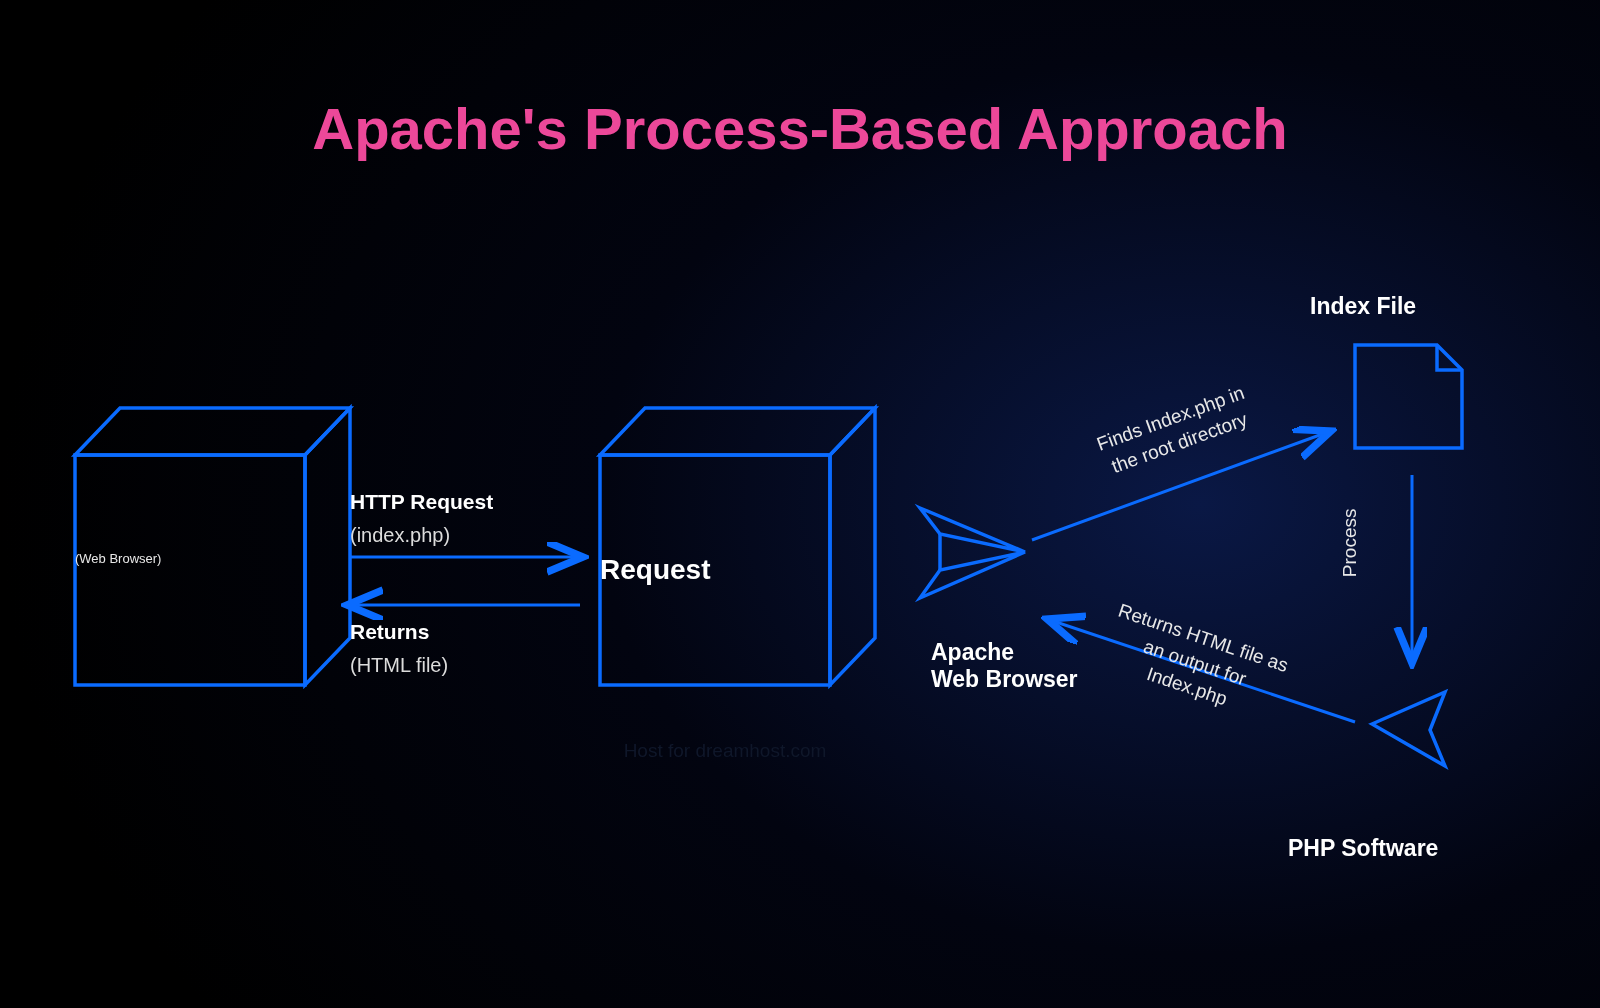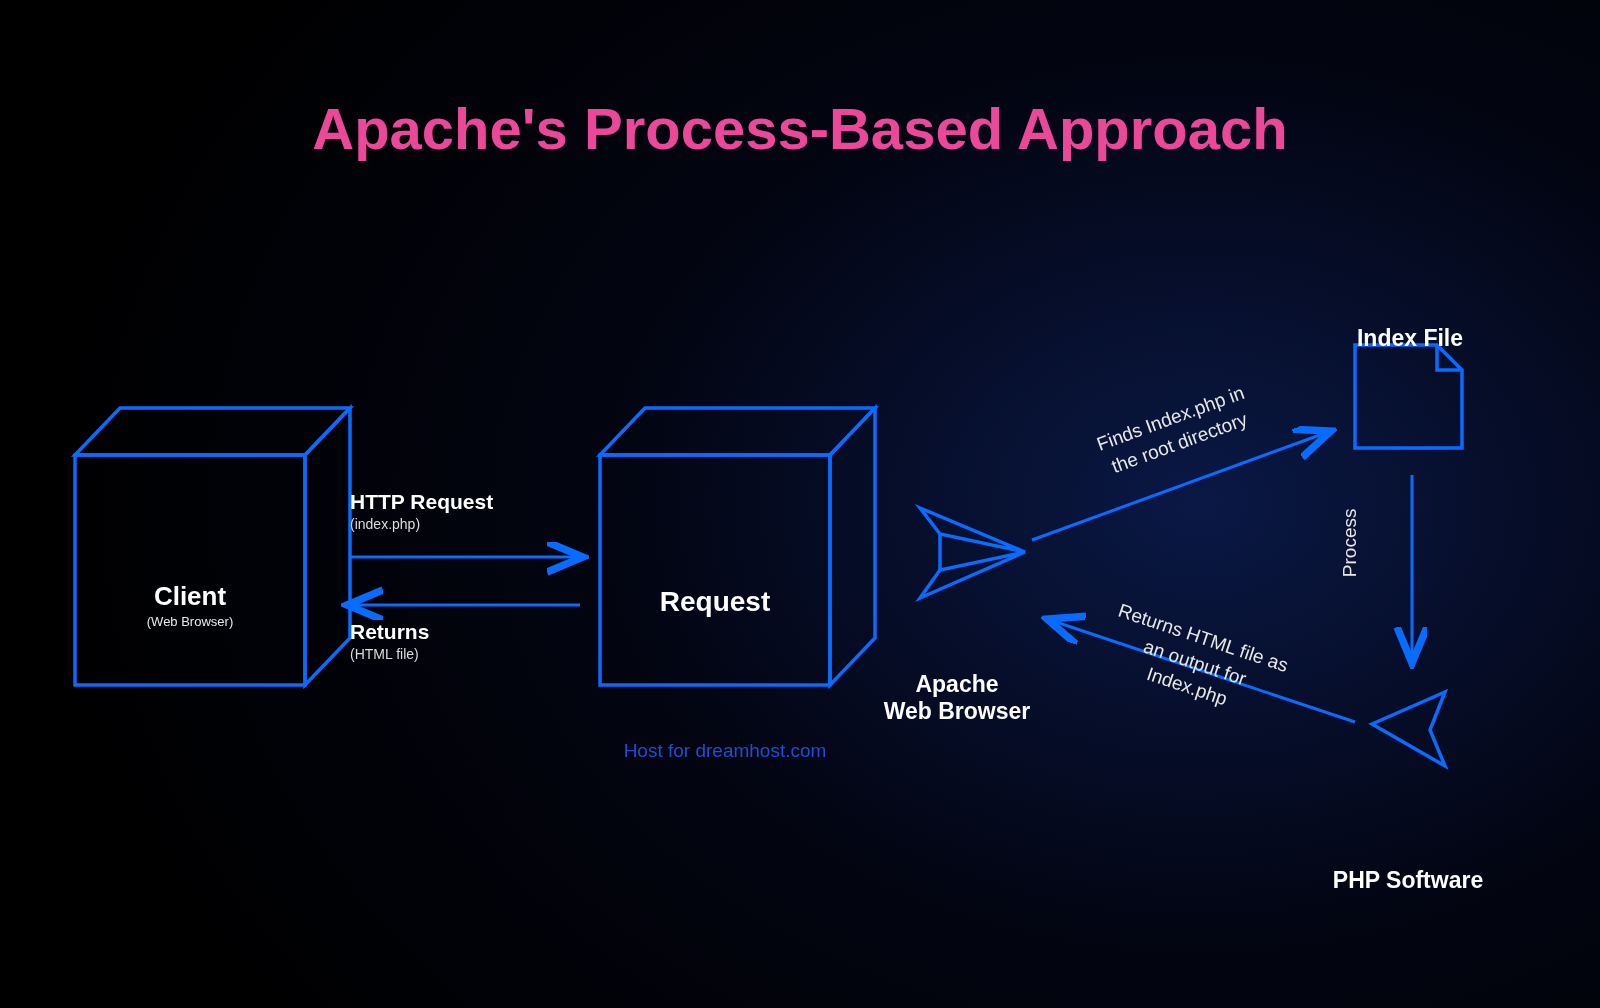"Index File" .node-label { margin-top: 32px -> none; text-align: center -> none }
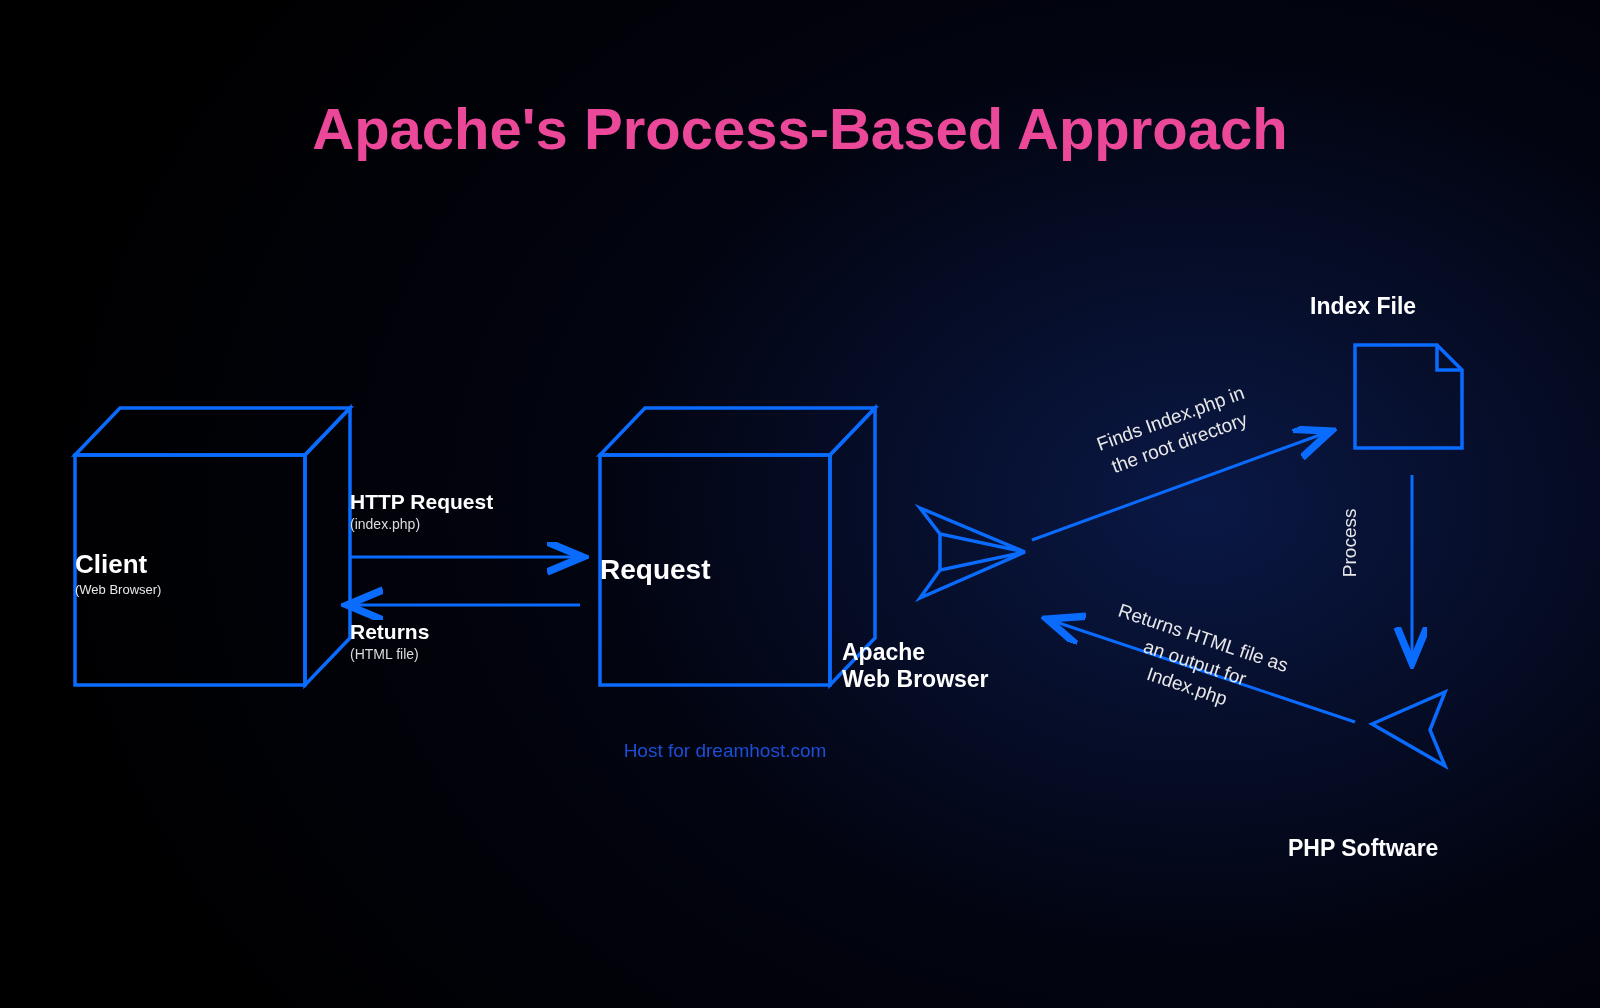"(index.php)" .arrow-label .sub { font-size: 14px -> 20px; margin-top: 2px -> 10px }
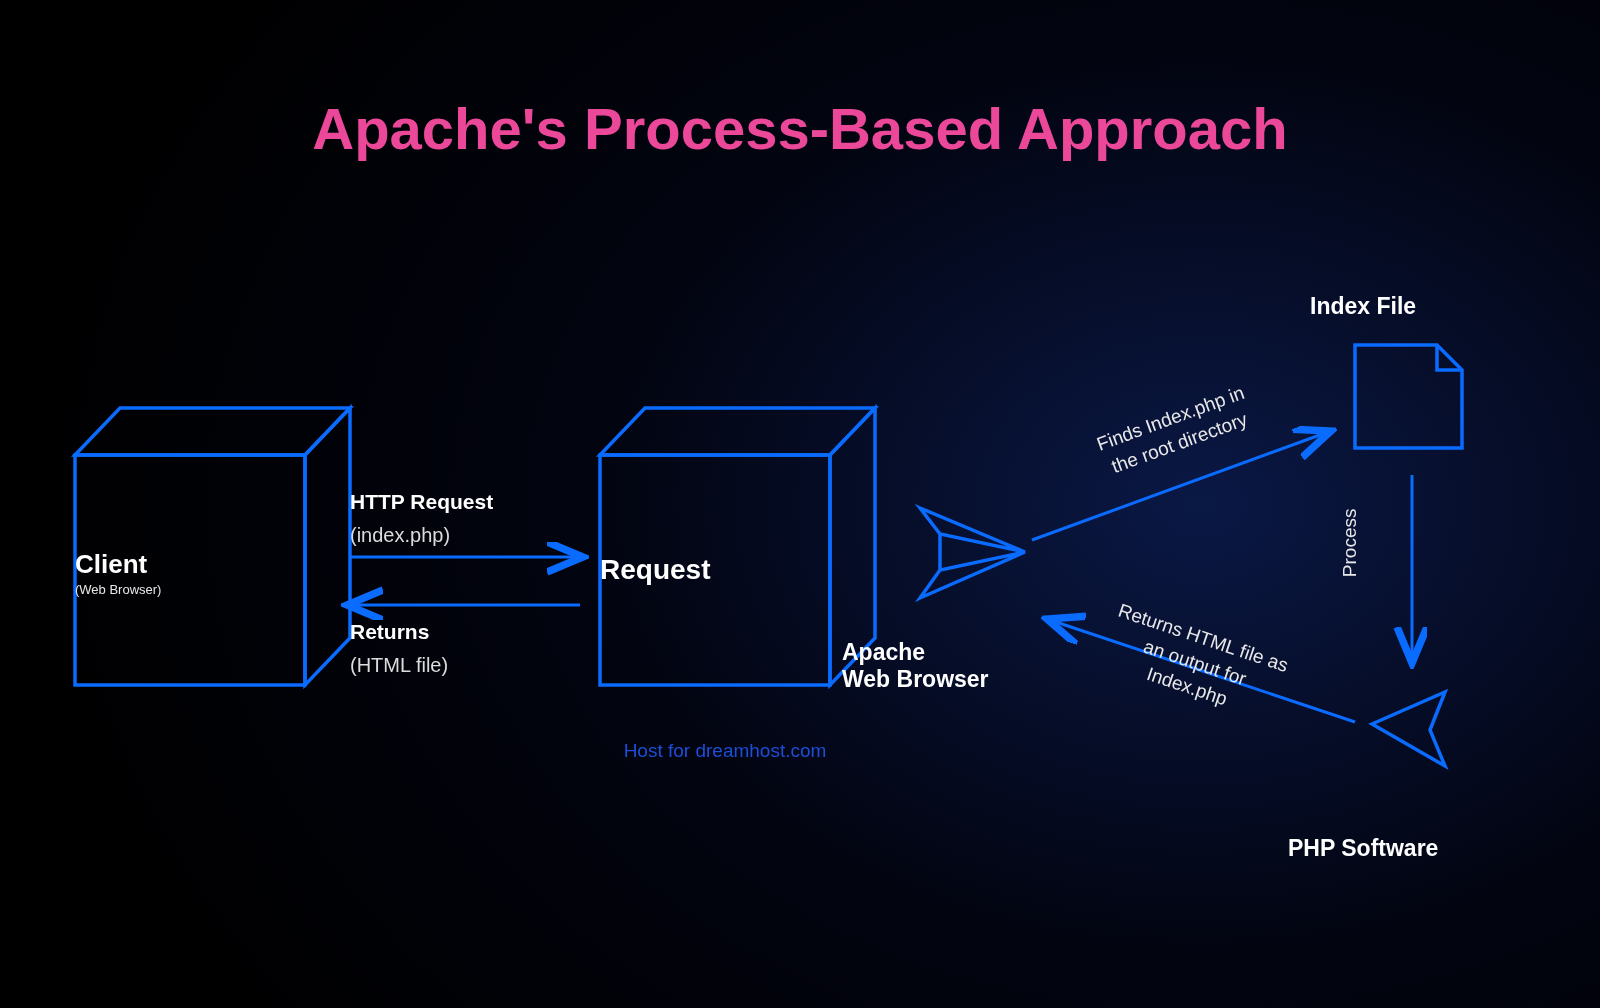"Client" div.primary { html: <div>Client</div> -> none }
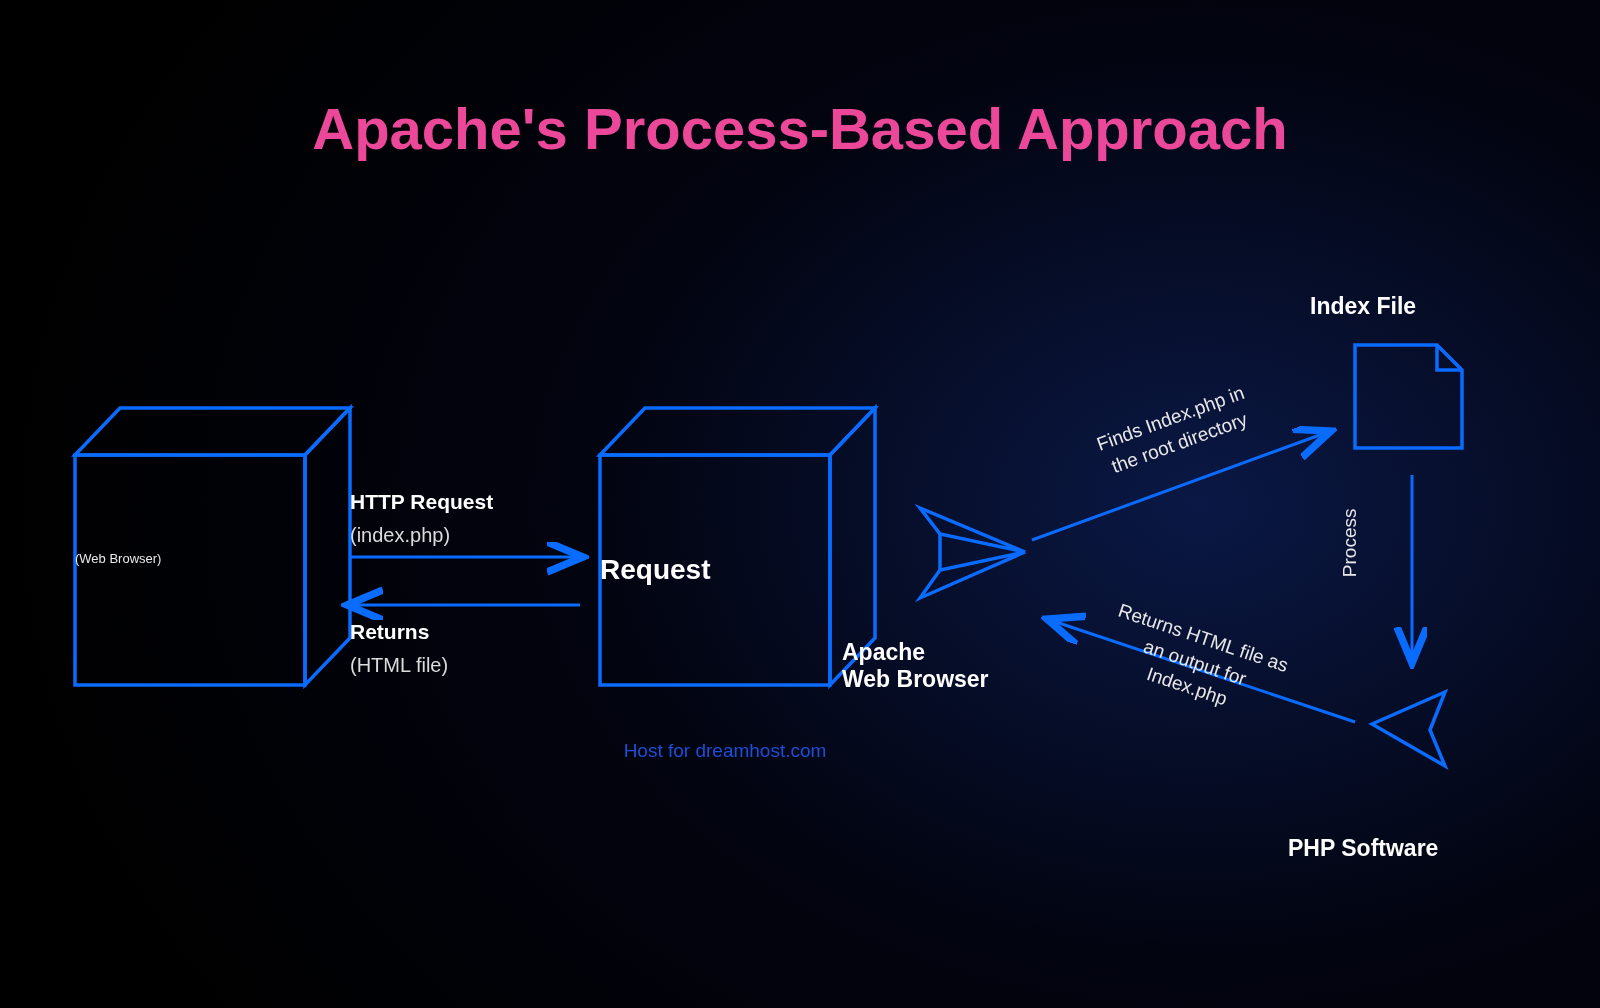"Apache" div.node-label { left: 842px -> 931px }
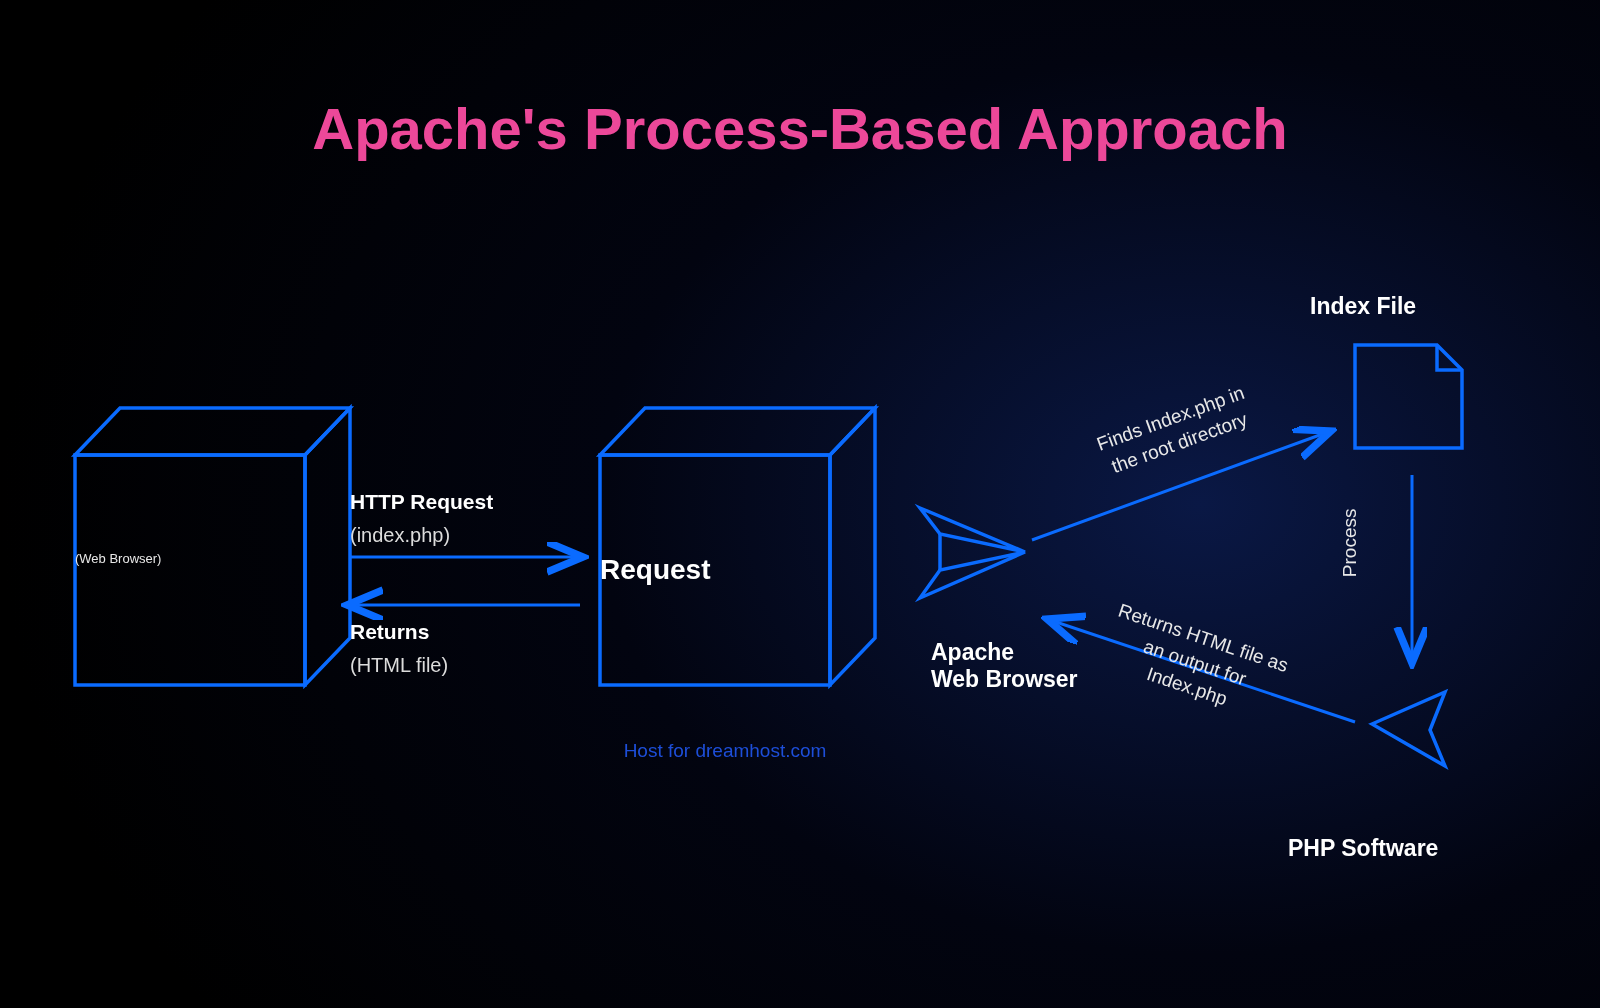"Host for dreamhost.com" .caption { color: #1d4ed8 -> #0f172a }
